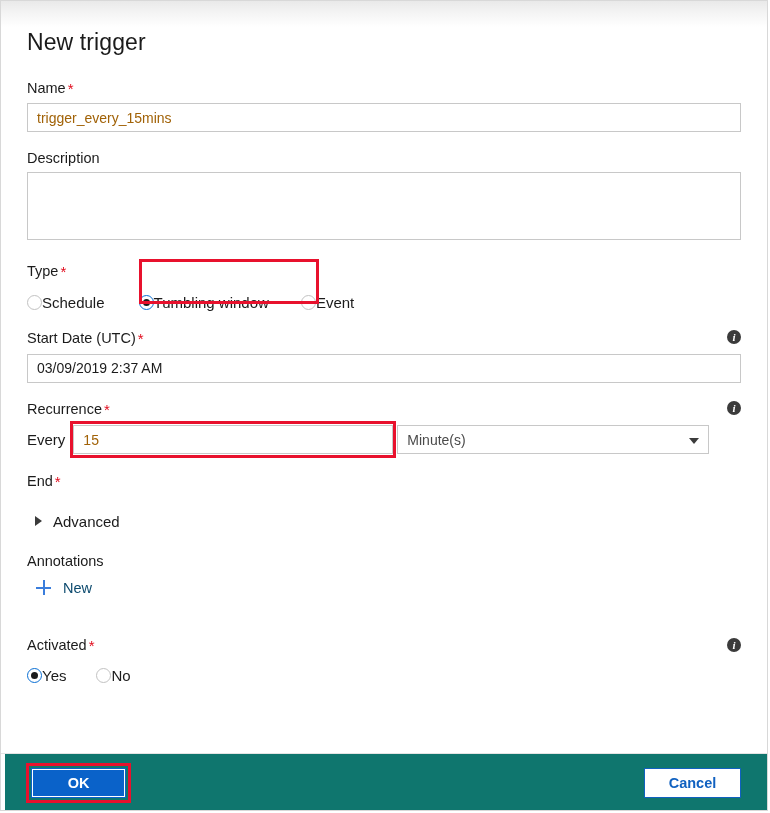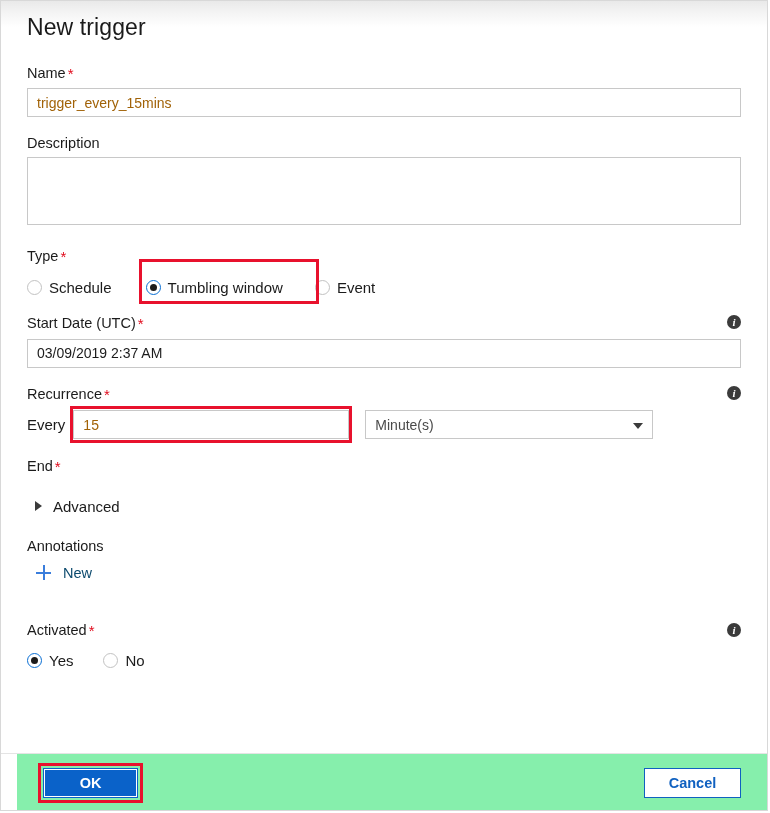"New trigger" .content { padding: 1px 26px -> 16px 26px }
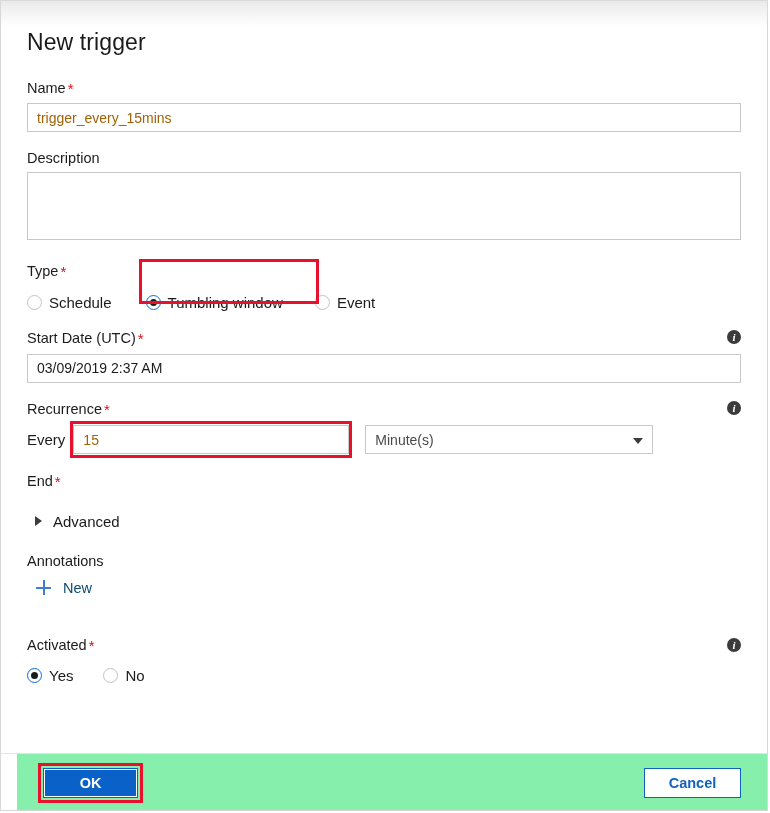"Schedule" .radio .rlabel { margin-left: 7px -> none }
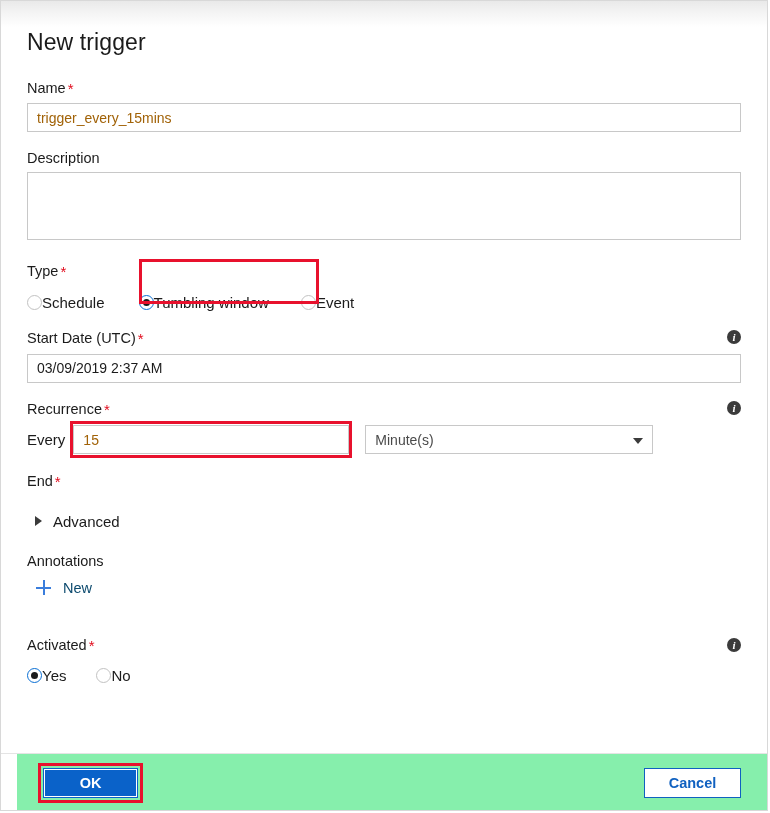"15" .every-box-wrap { width: 276px -> 320px }
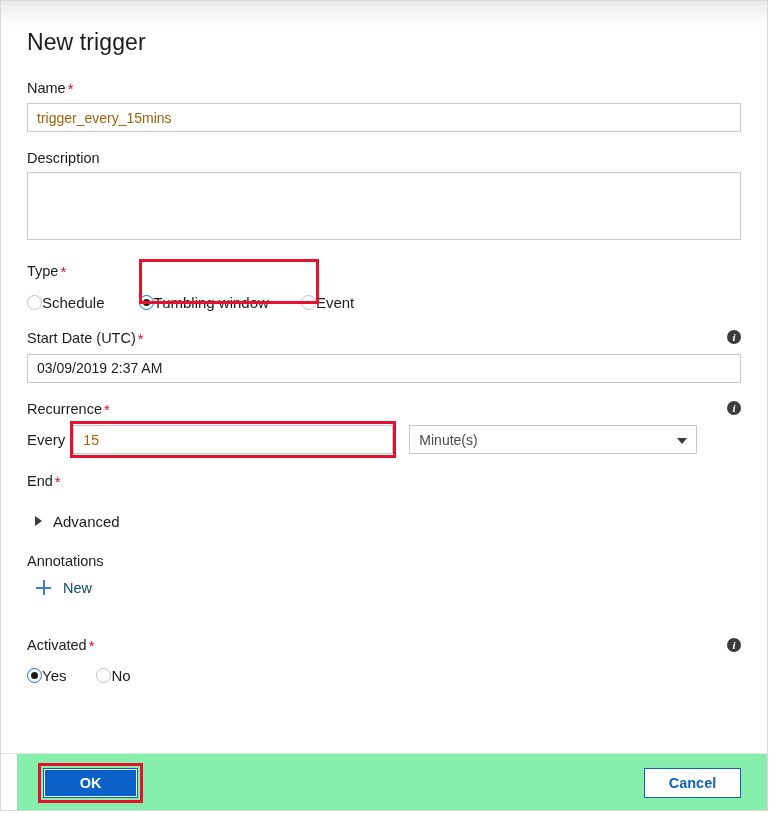"Minute(s)" .unit-select-wrap { margin-left: 16px -> 4px; width: 288px -> 312px }
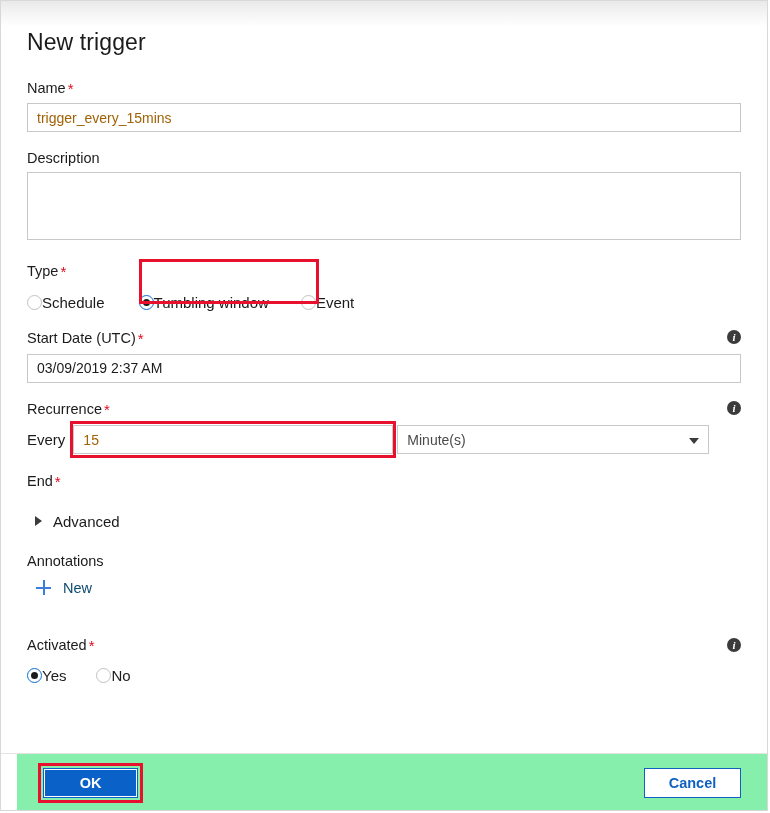"OK" .footer { background: #86efac -> #0f766e; left: 16px -> 4px }
